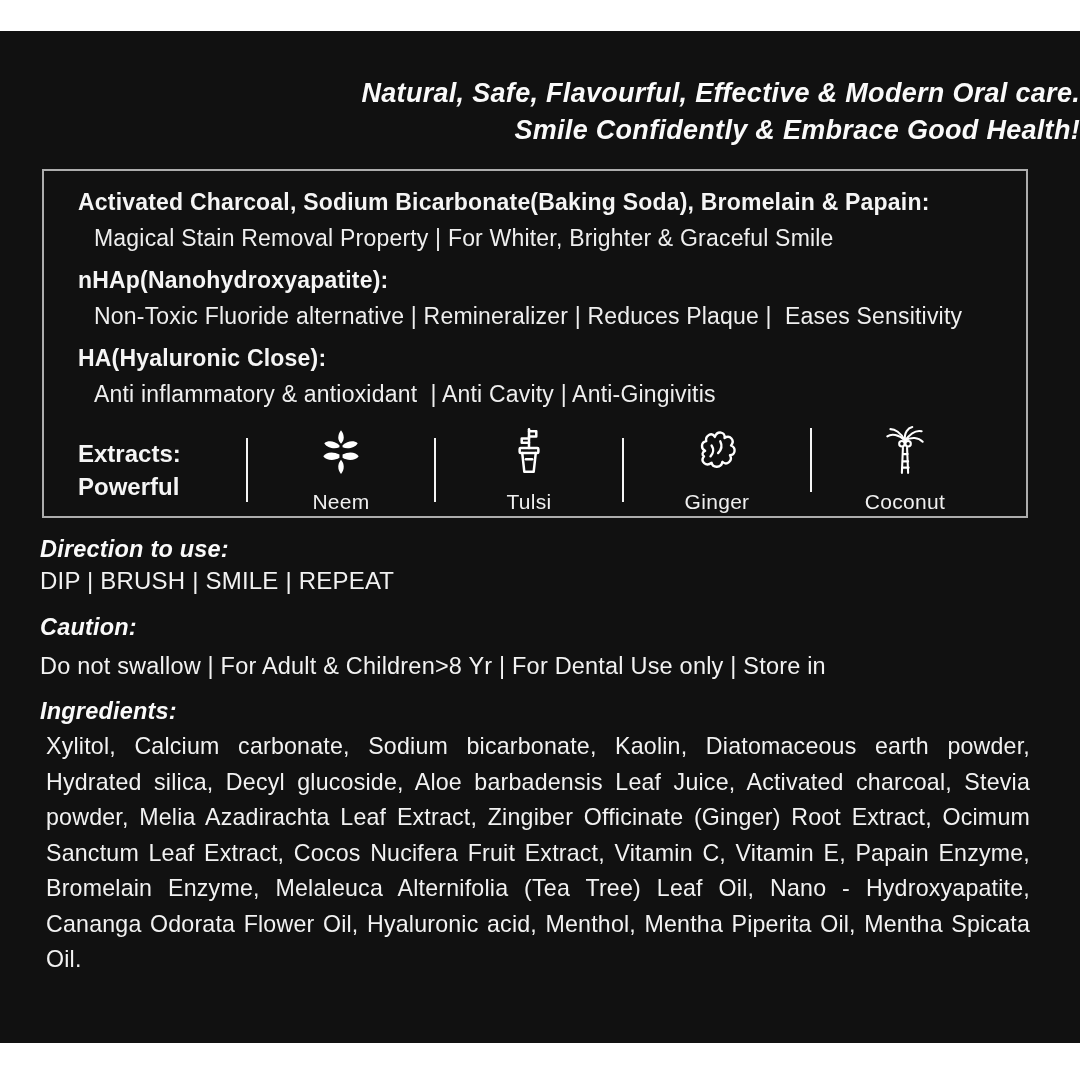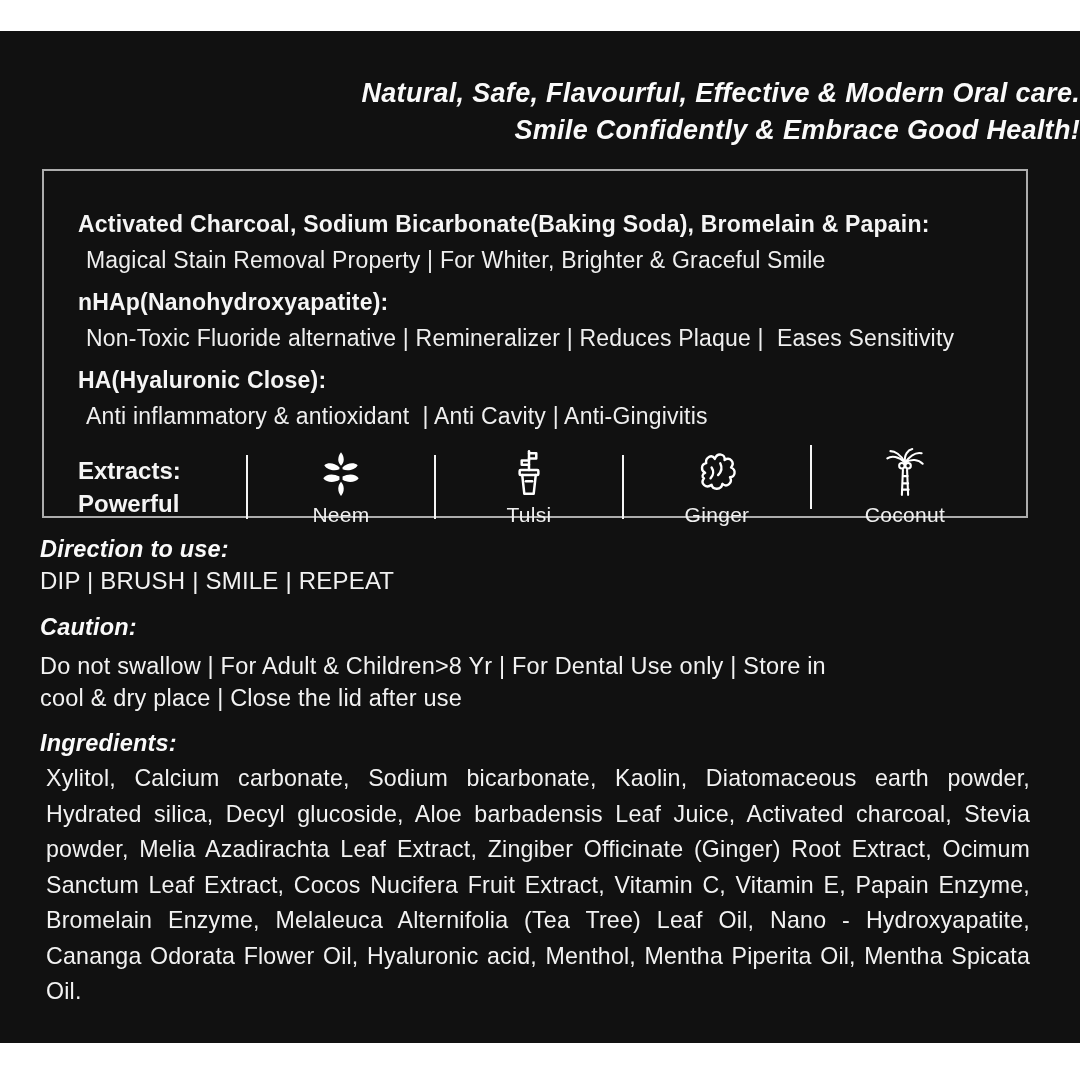"Activated Charcoal, Sodium" .bbox { padding: 39px 28px 0 34px -> 17px 28px 0 34px }
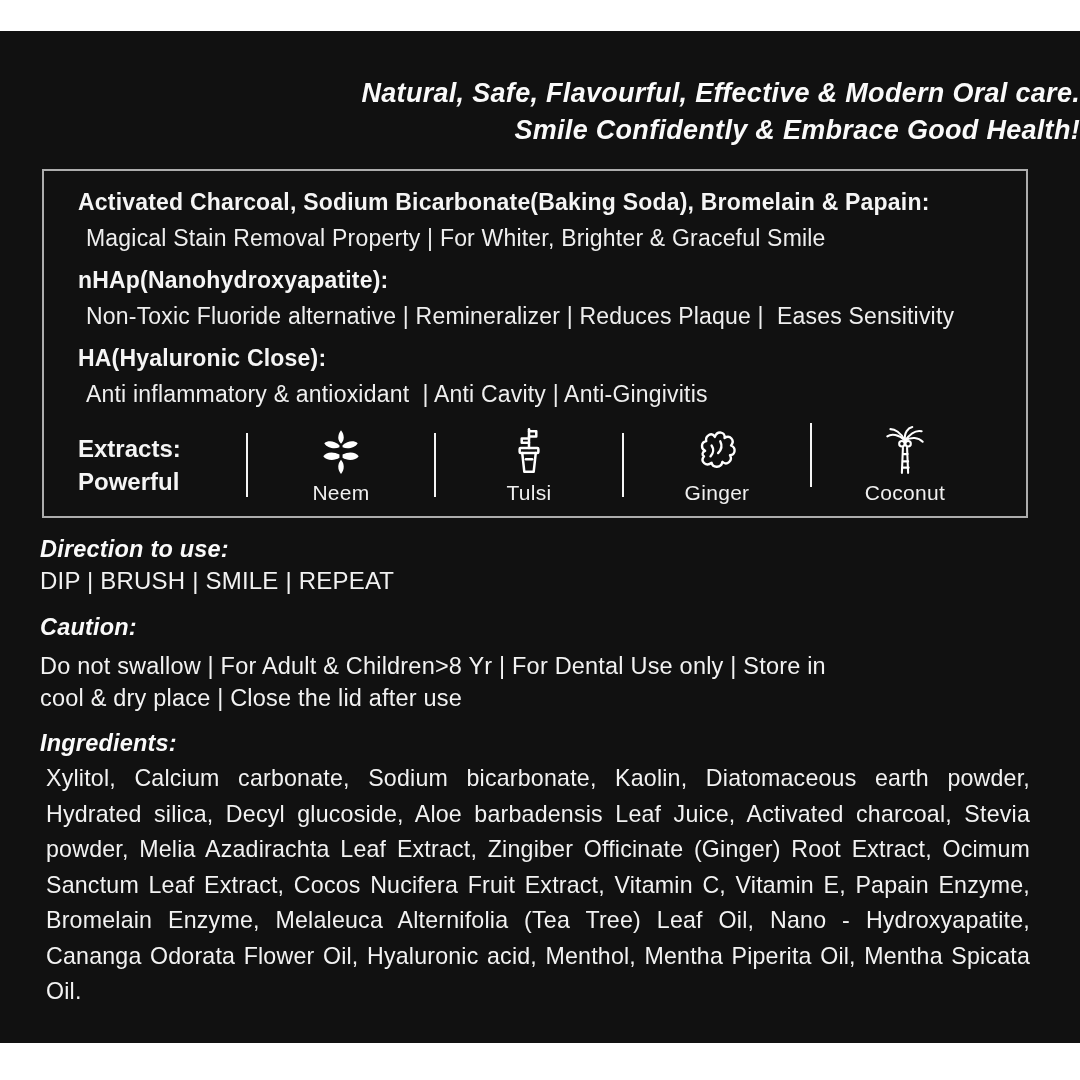"Magical Stain Removal Property |" .b-detail { margin: 0 8px 13px -> 0 16px 13px }
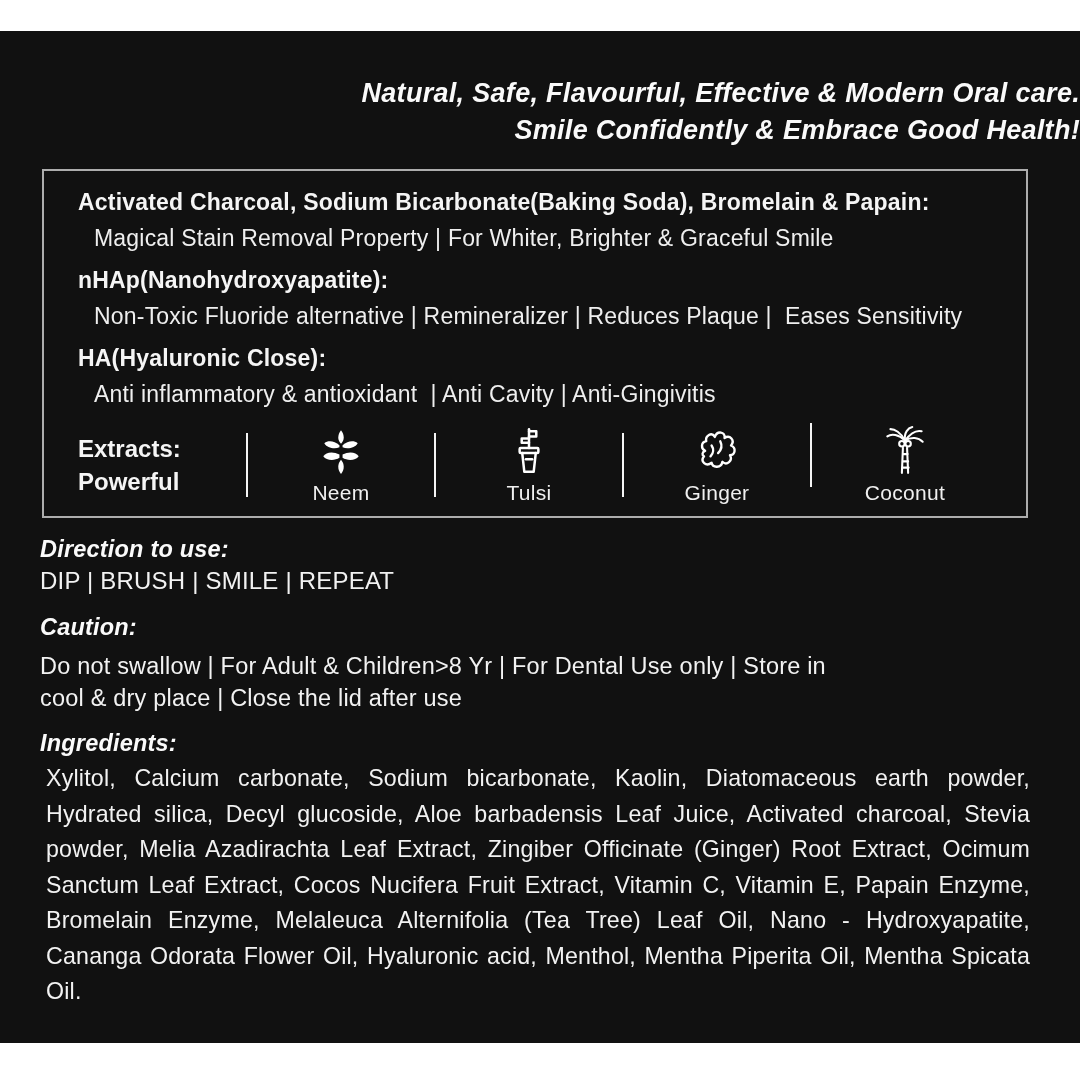"Neem" .ext-item { gap: 4px -> 13px }
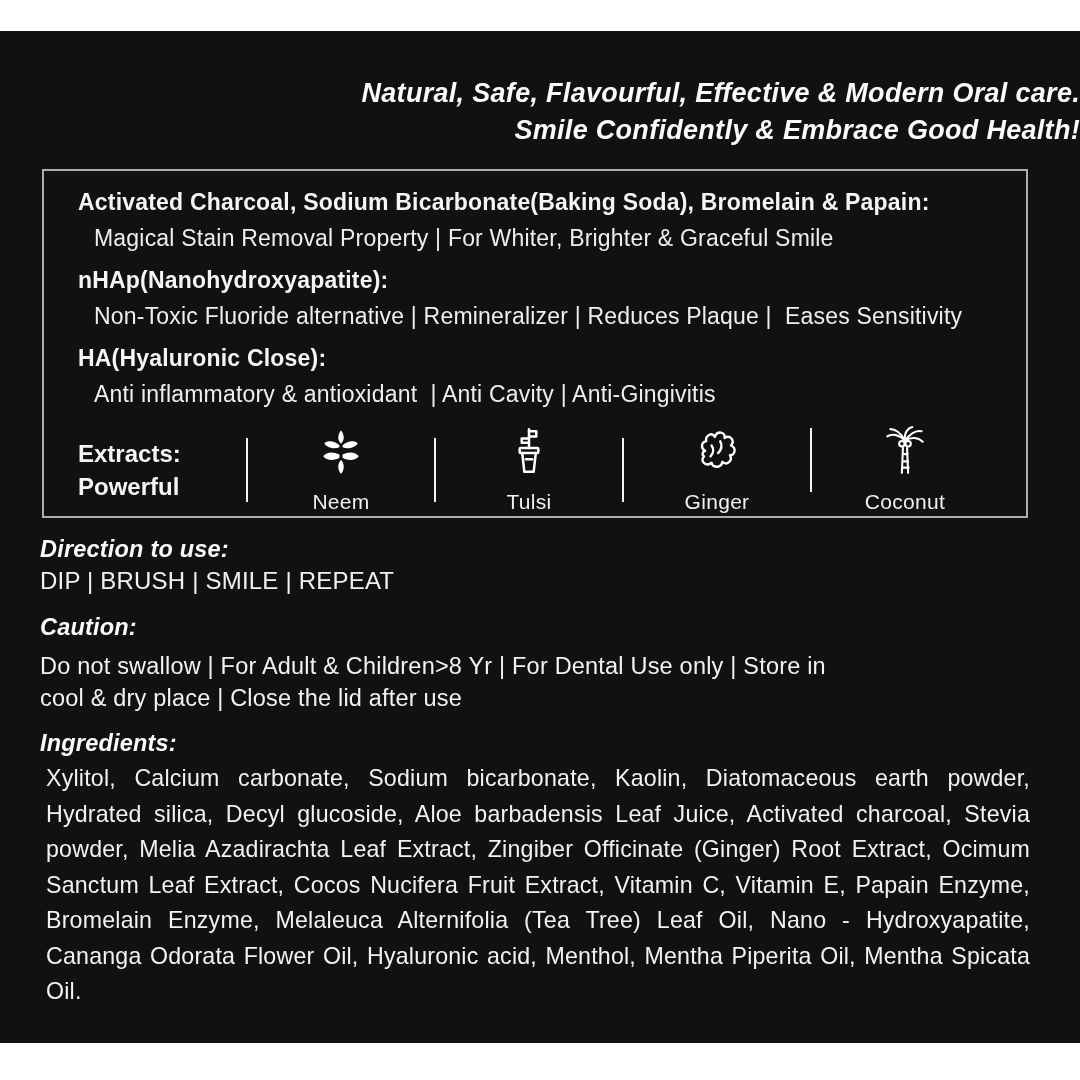"cool & dry place |" div.caut-line { html: <div>cool &amp; dry place | Close the lid after use</div> -> none }
